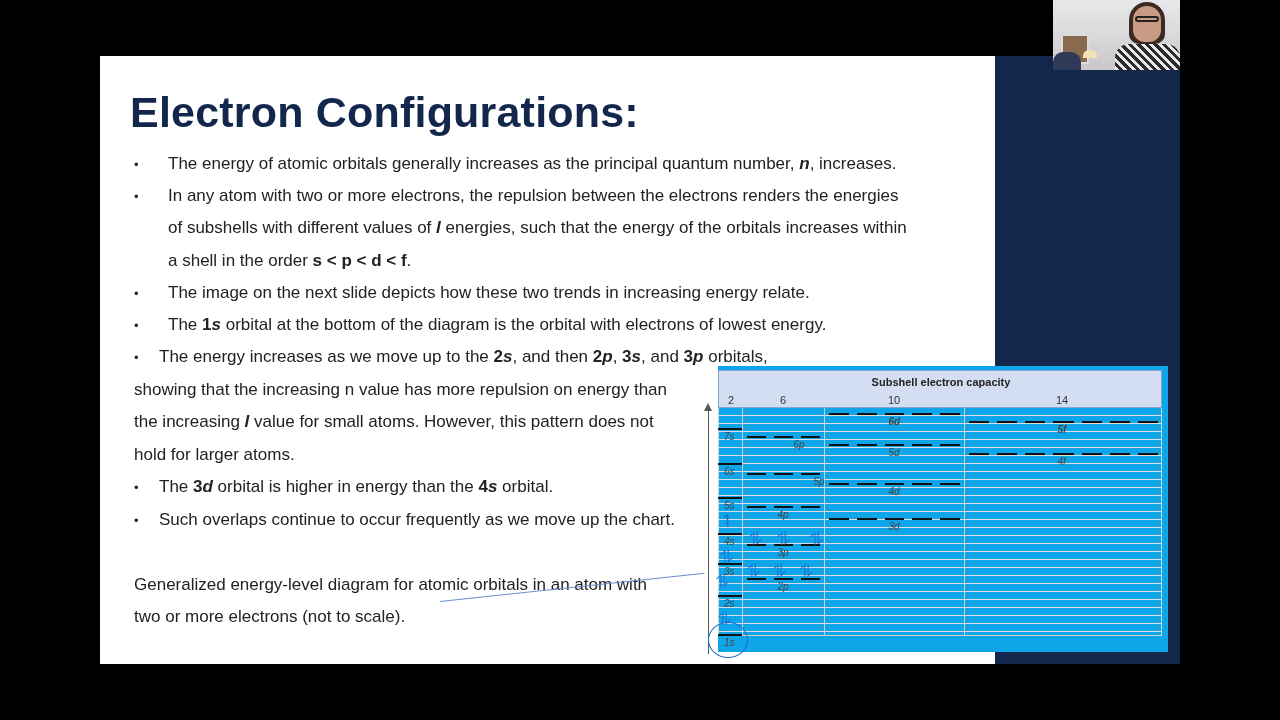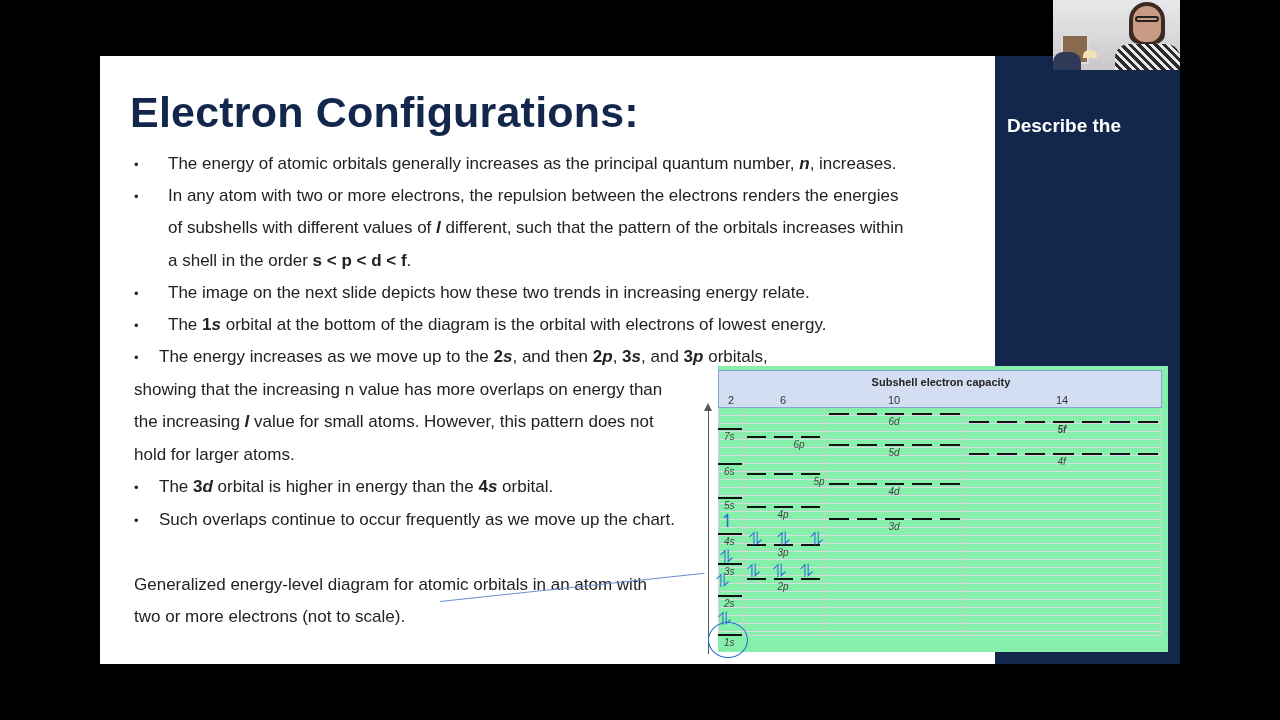"Describe the" div { html: <div>Describe the</div> -> none }
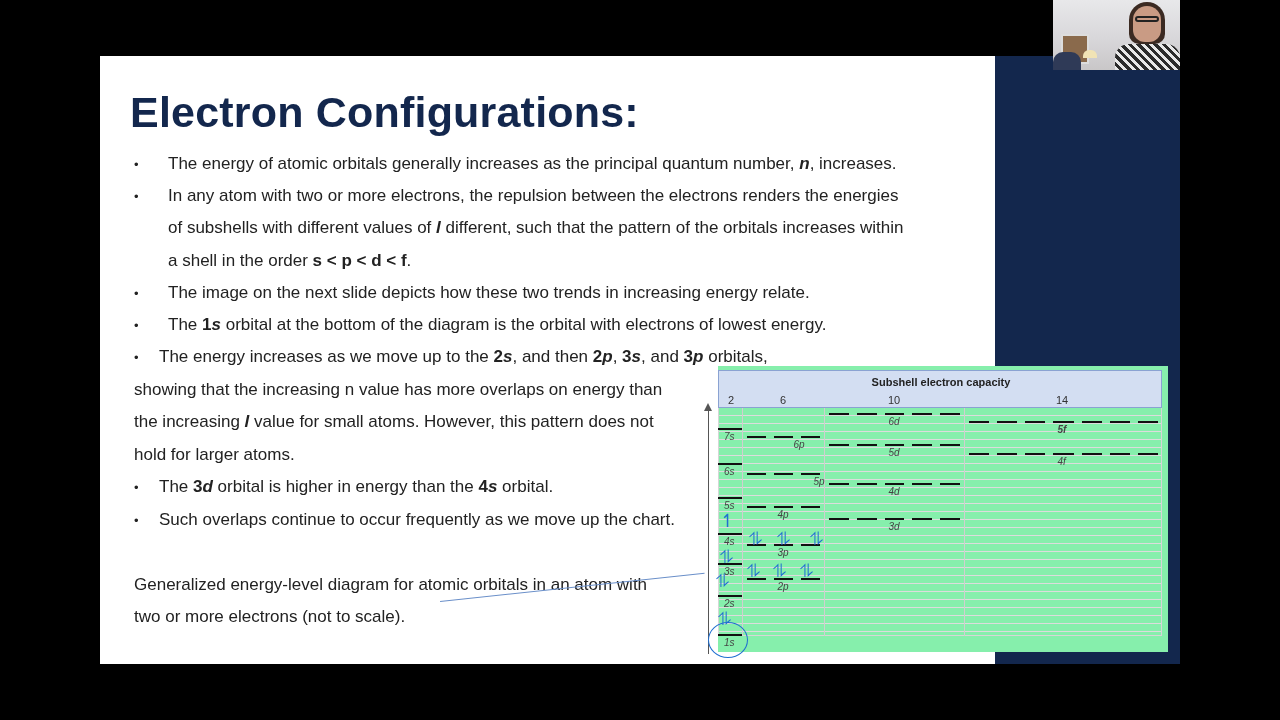"different, such that the pattern" span { text: different, such that the pattern -> energies, such that the energy }
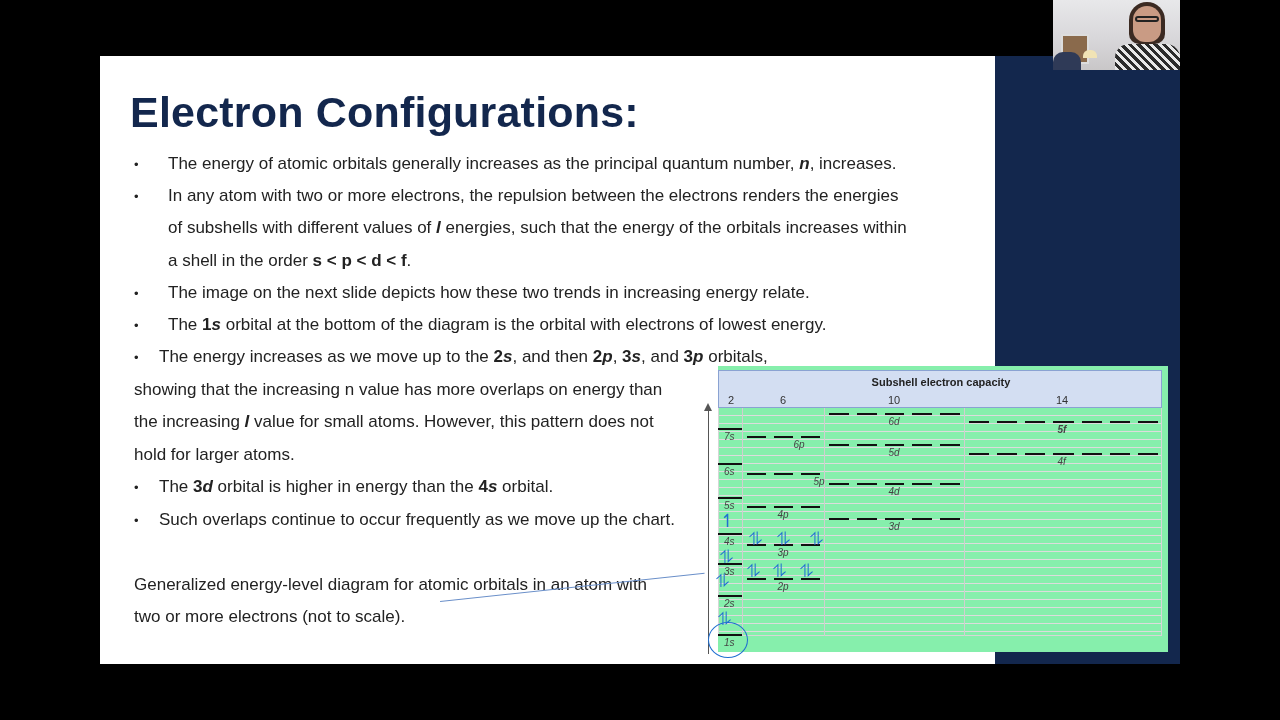"showing that the increasing n" span { text: overlaps -> repulsion }
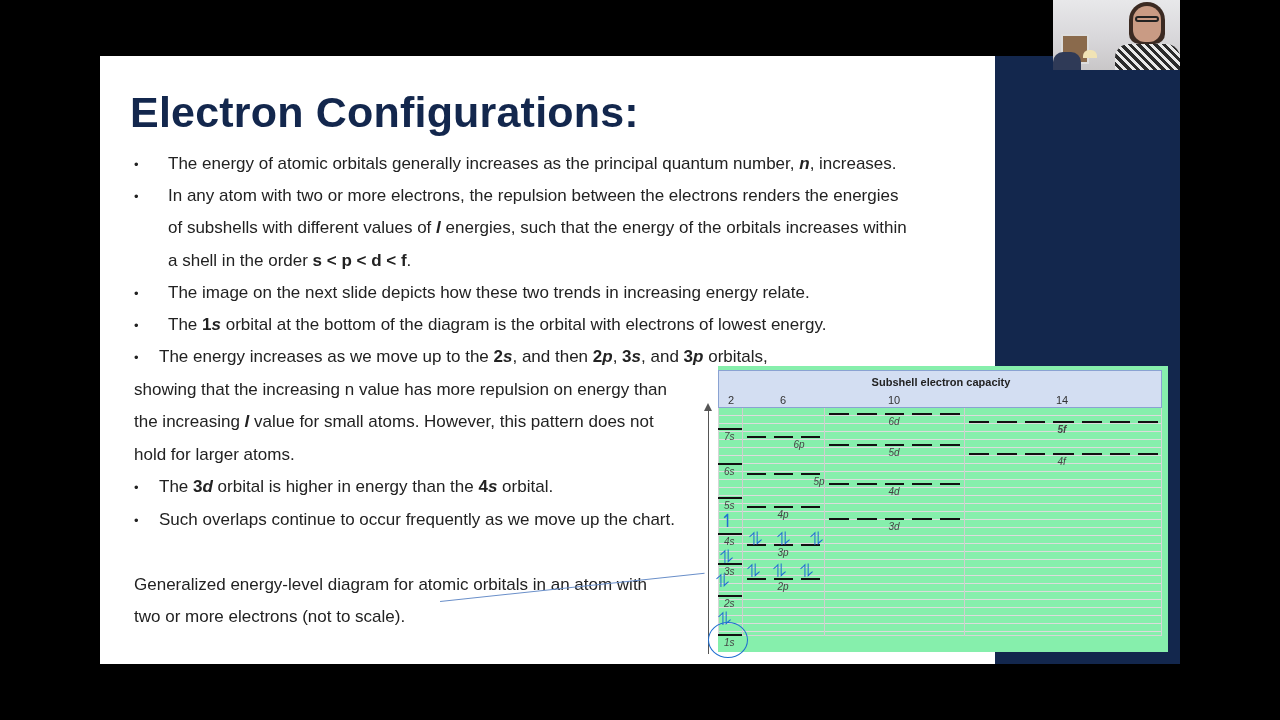"Subshell electron capacity" #diagram { background: #86efac -> #0ea5e9 }
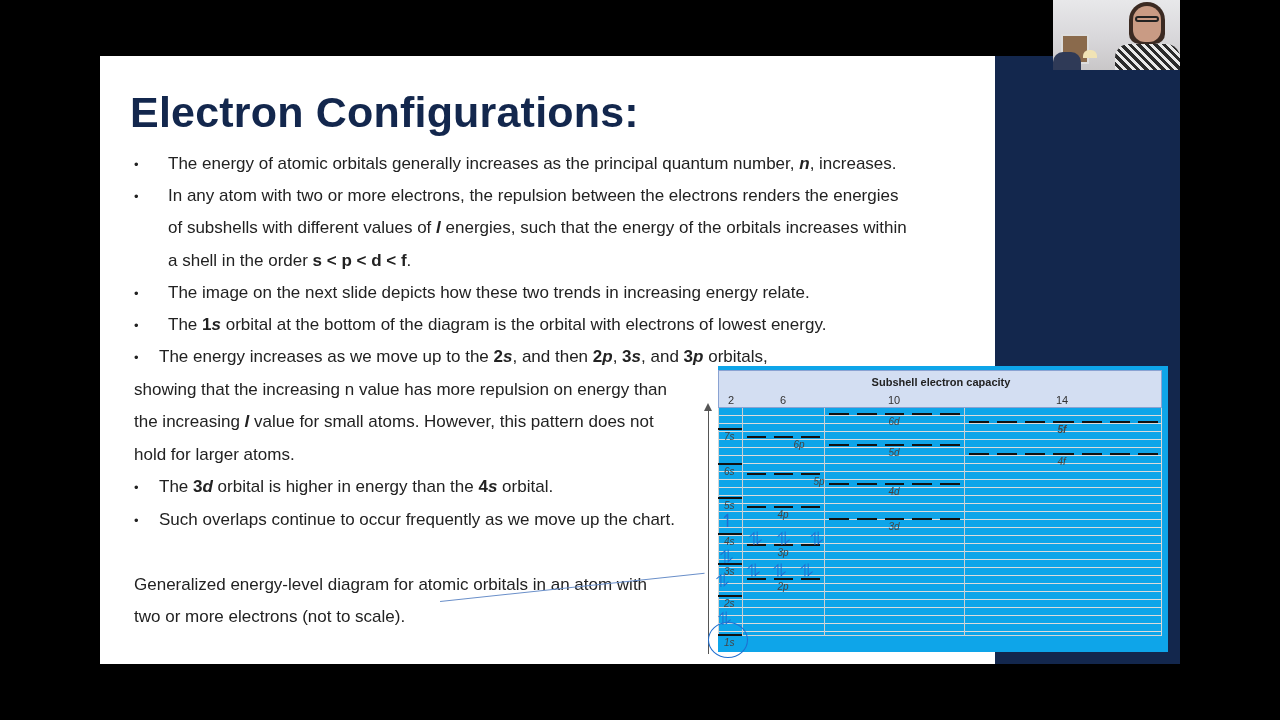"6d" div.olab { font-weight: none -> bold }
